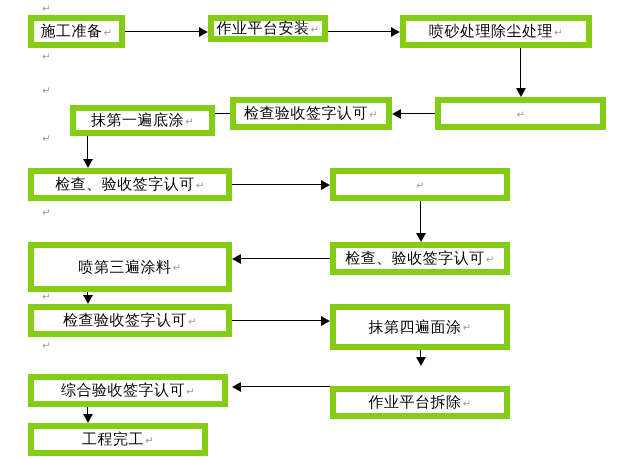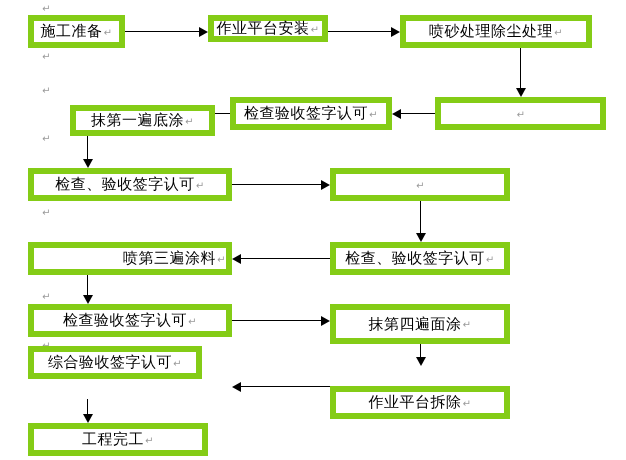"喷第三遍涂料" div.node { height: 33px -> 50px; justify-content: flex-end -> none }
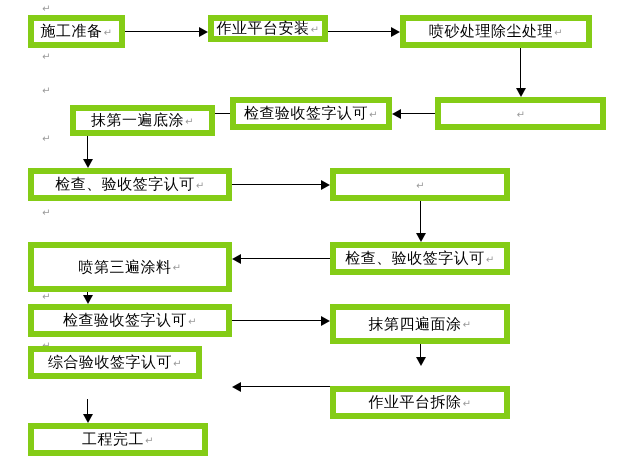"抹第四遍面涂" div.node { height: 40px -> 46px }
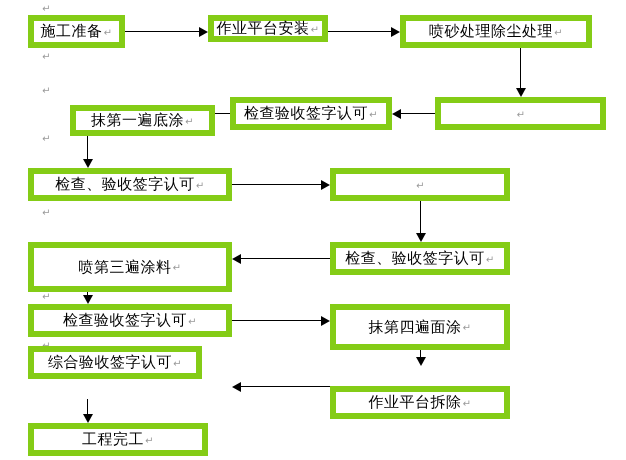"综合验收签字认可" div.node { top: 346px -> 374px; width: 174px -> 200px }
